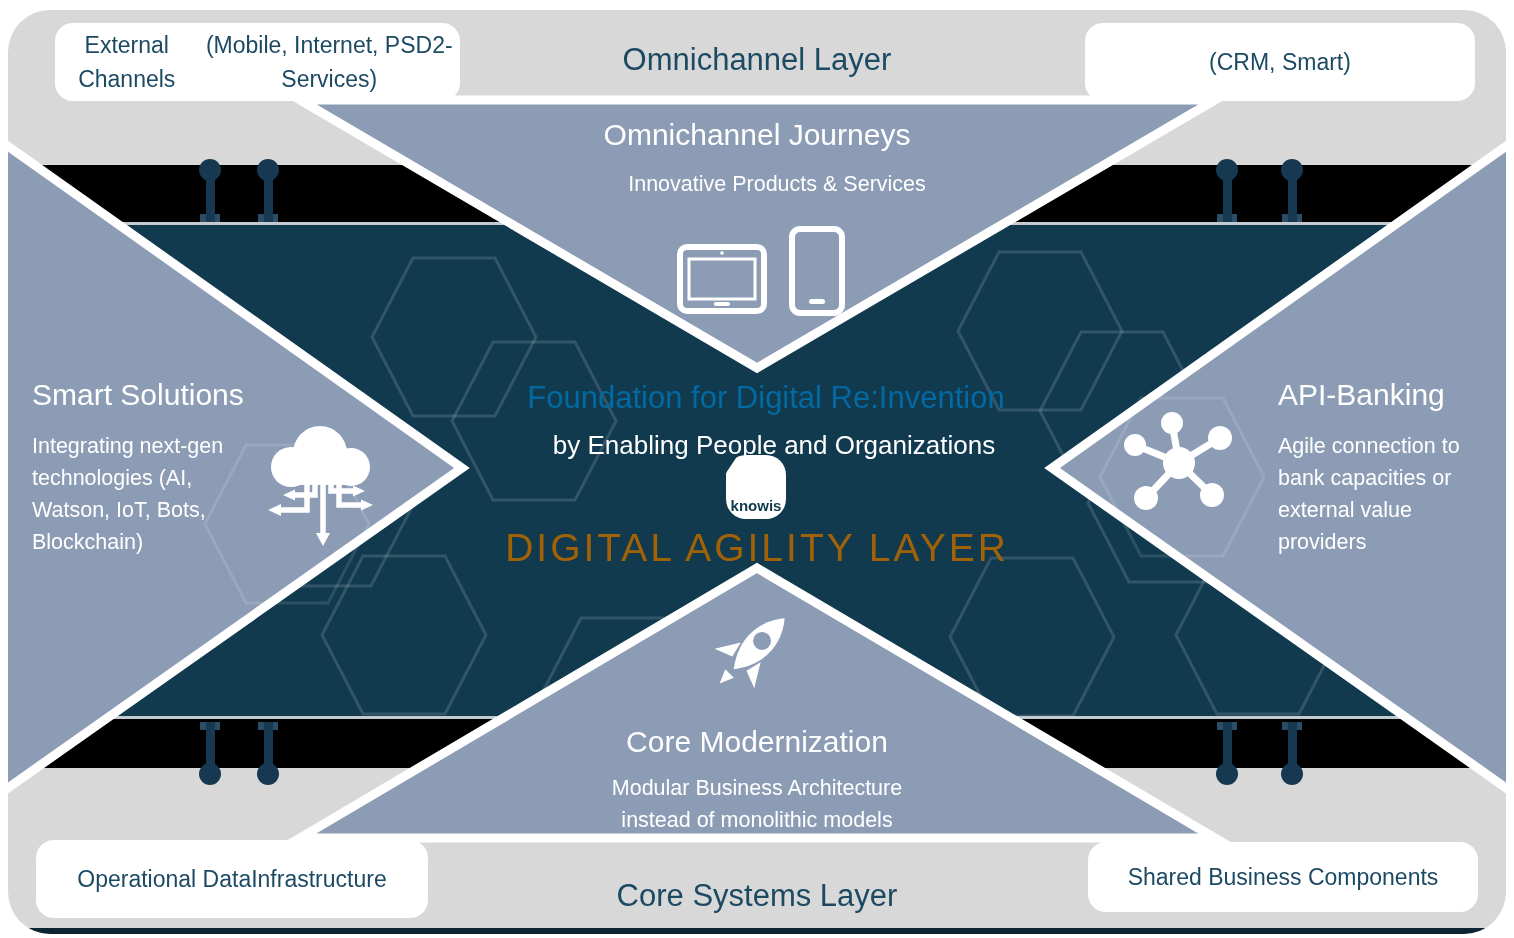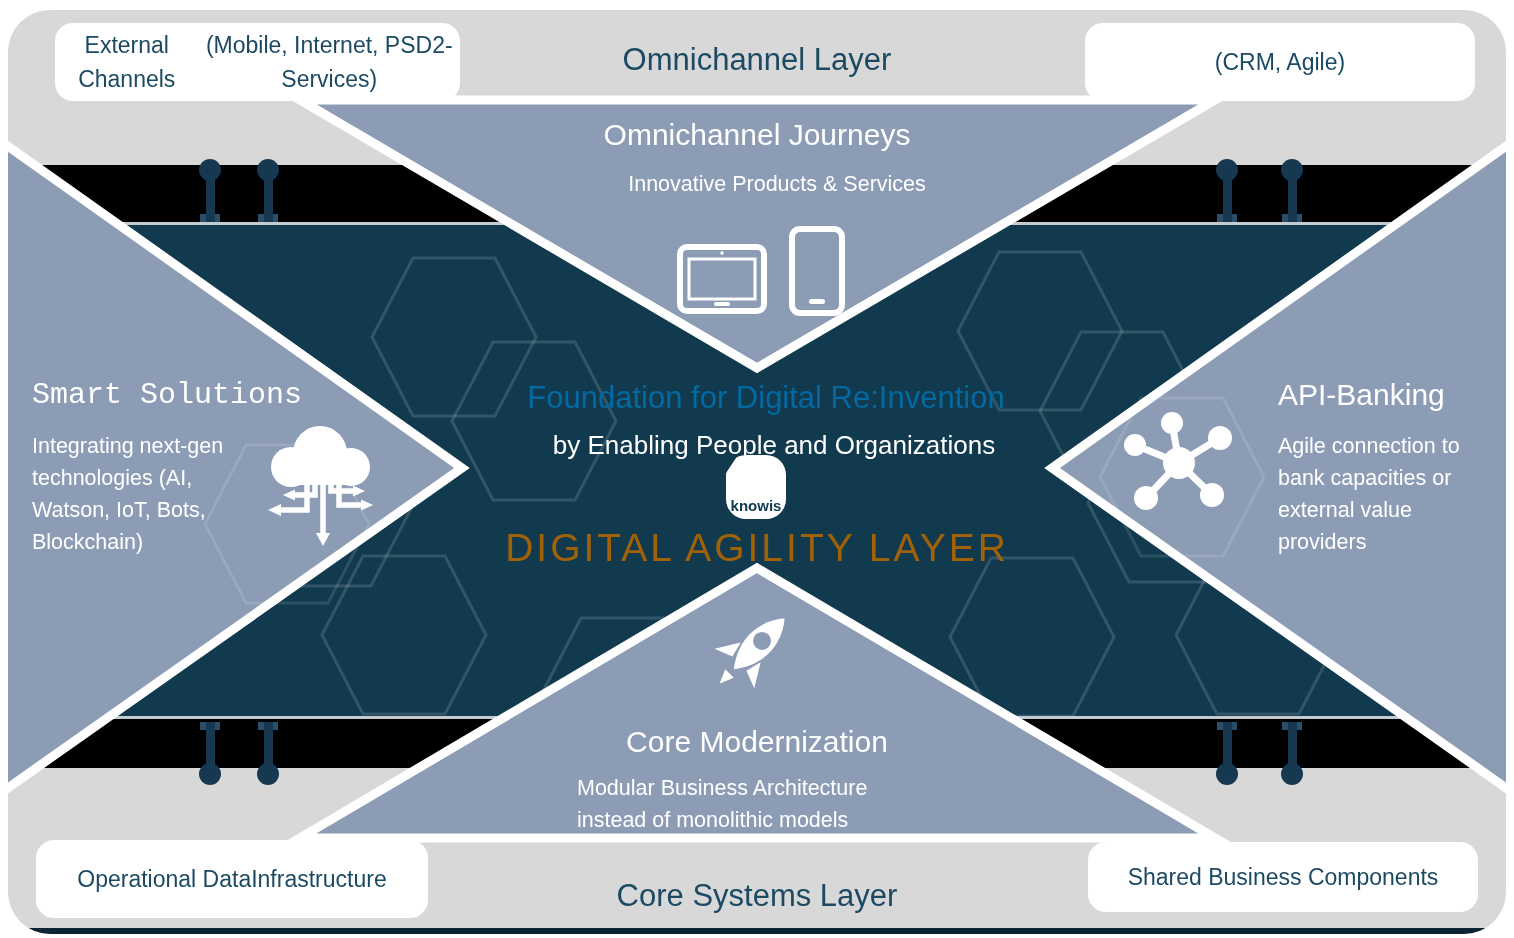"(CRM, Agile)" span { text: Agile -> Smart }
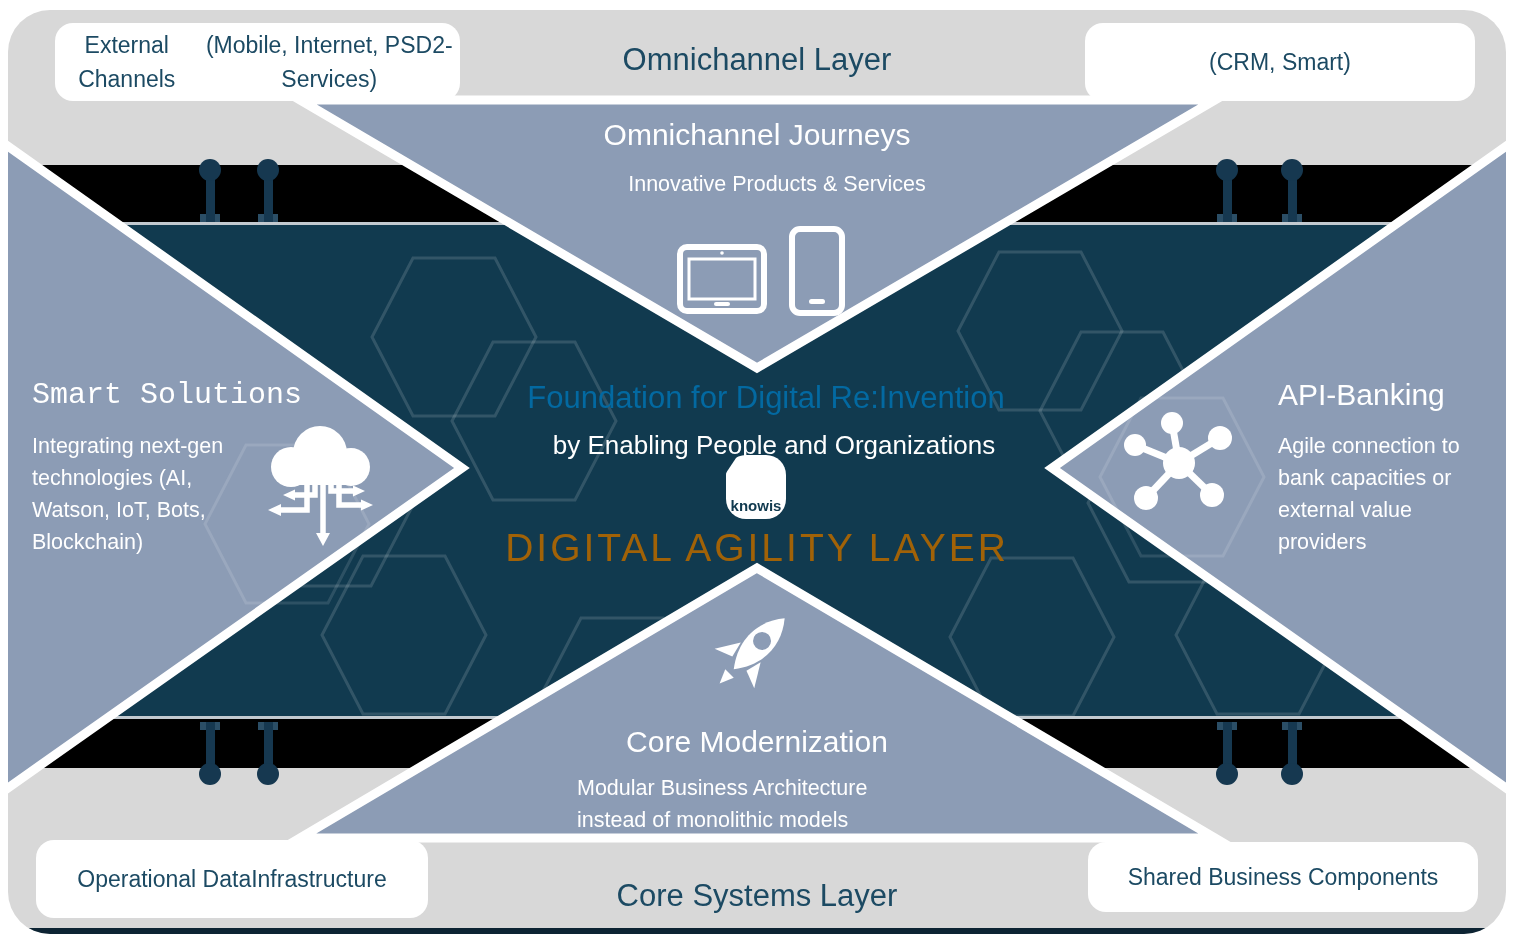"Smart Solutions" div.abs { font-family: Liberation Mono, monospace -> none }
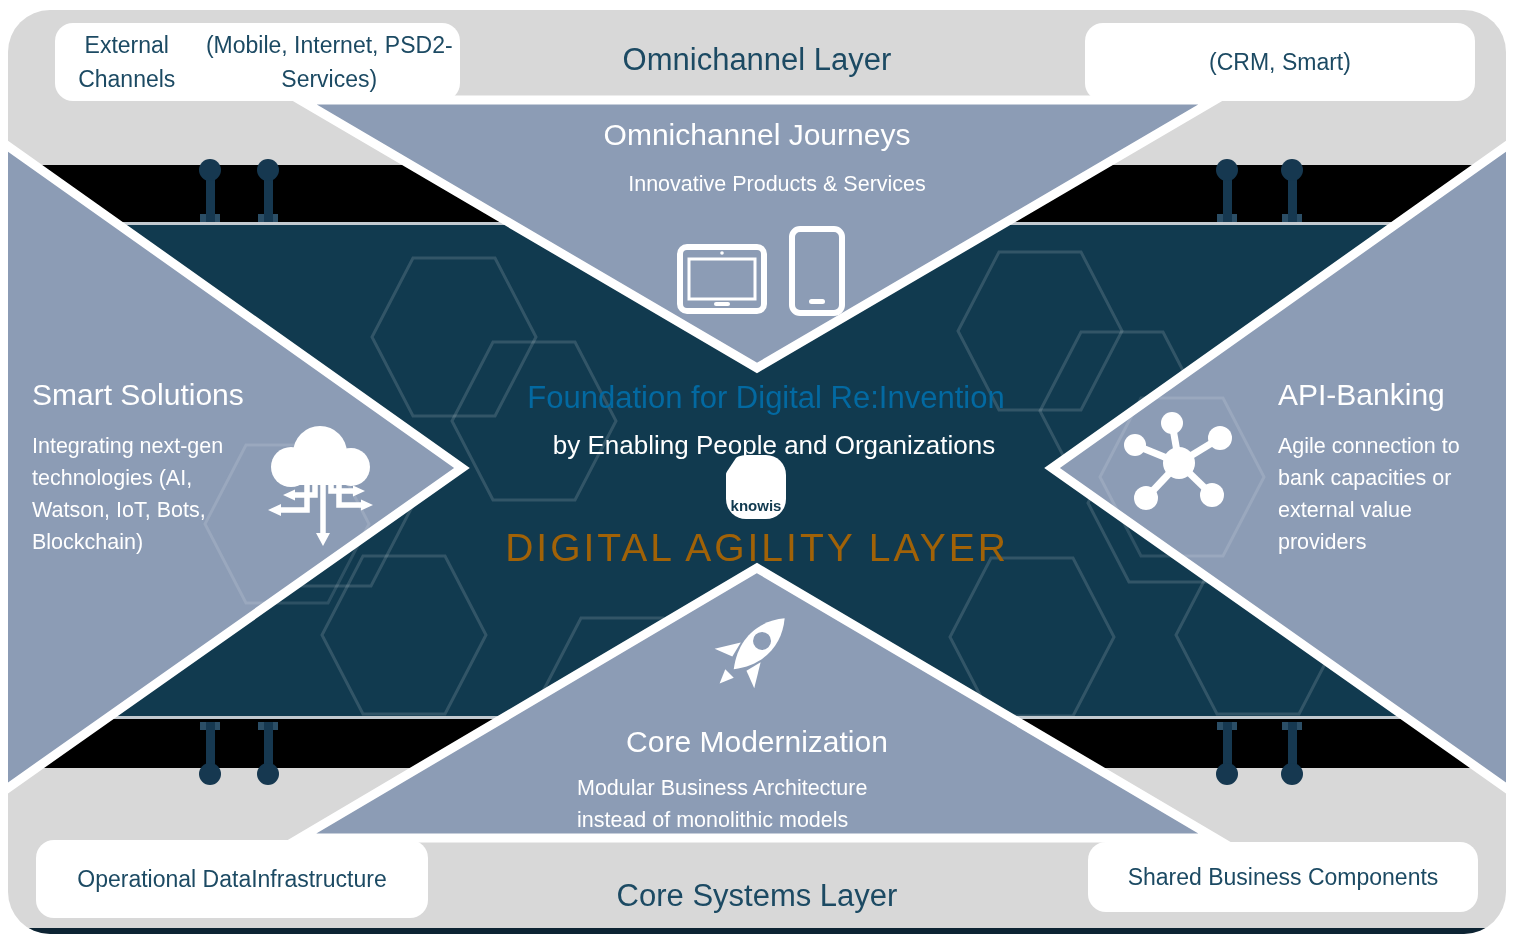"Modular Business Architecture instead of" div.abs { text-align: none -> center }
